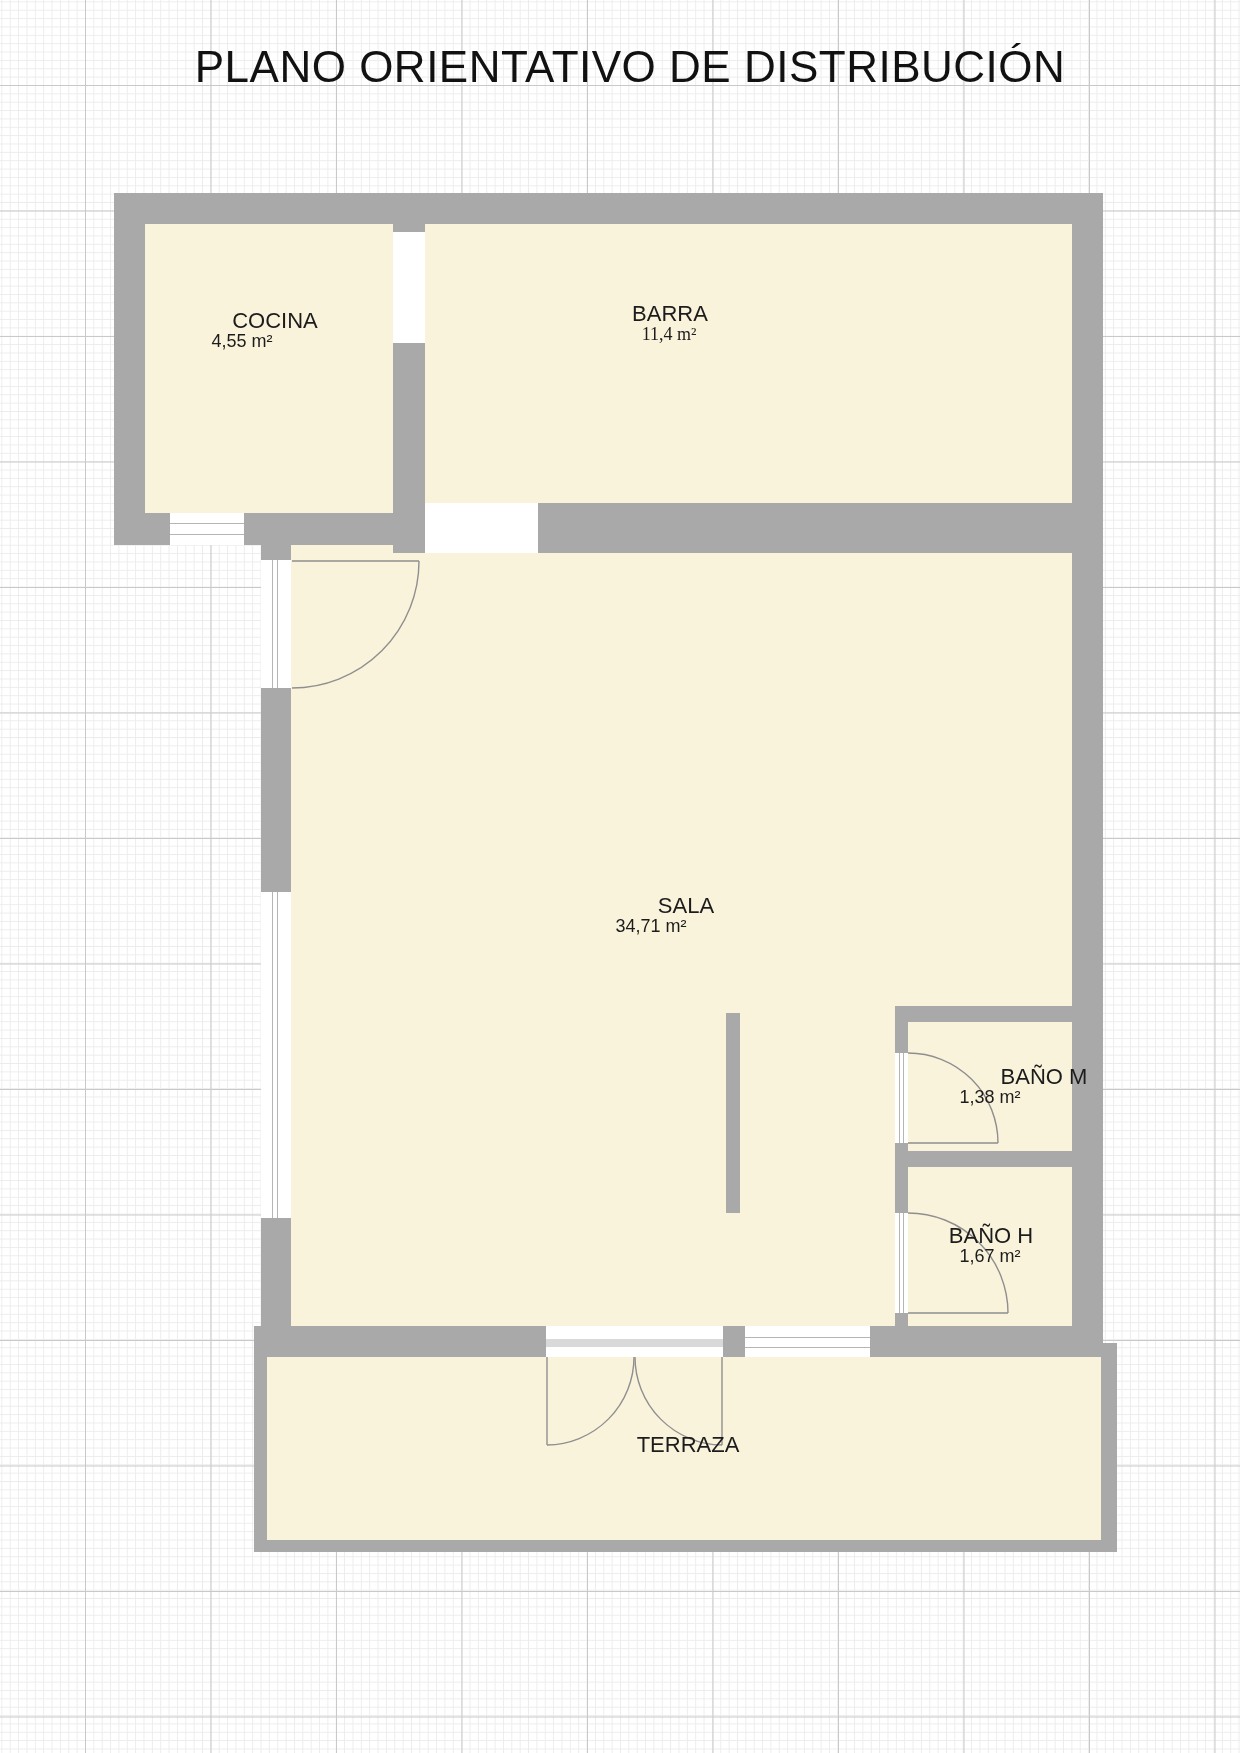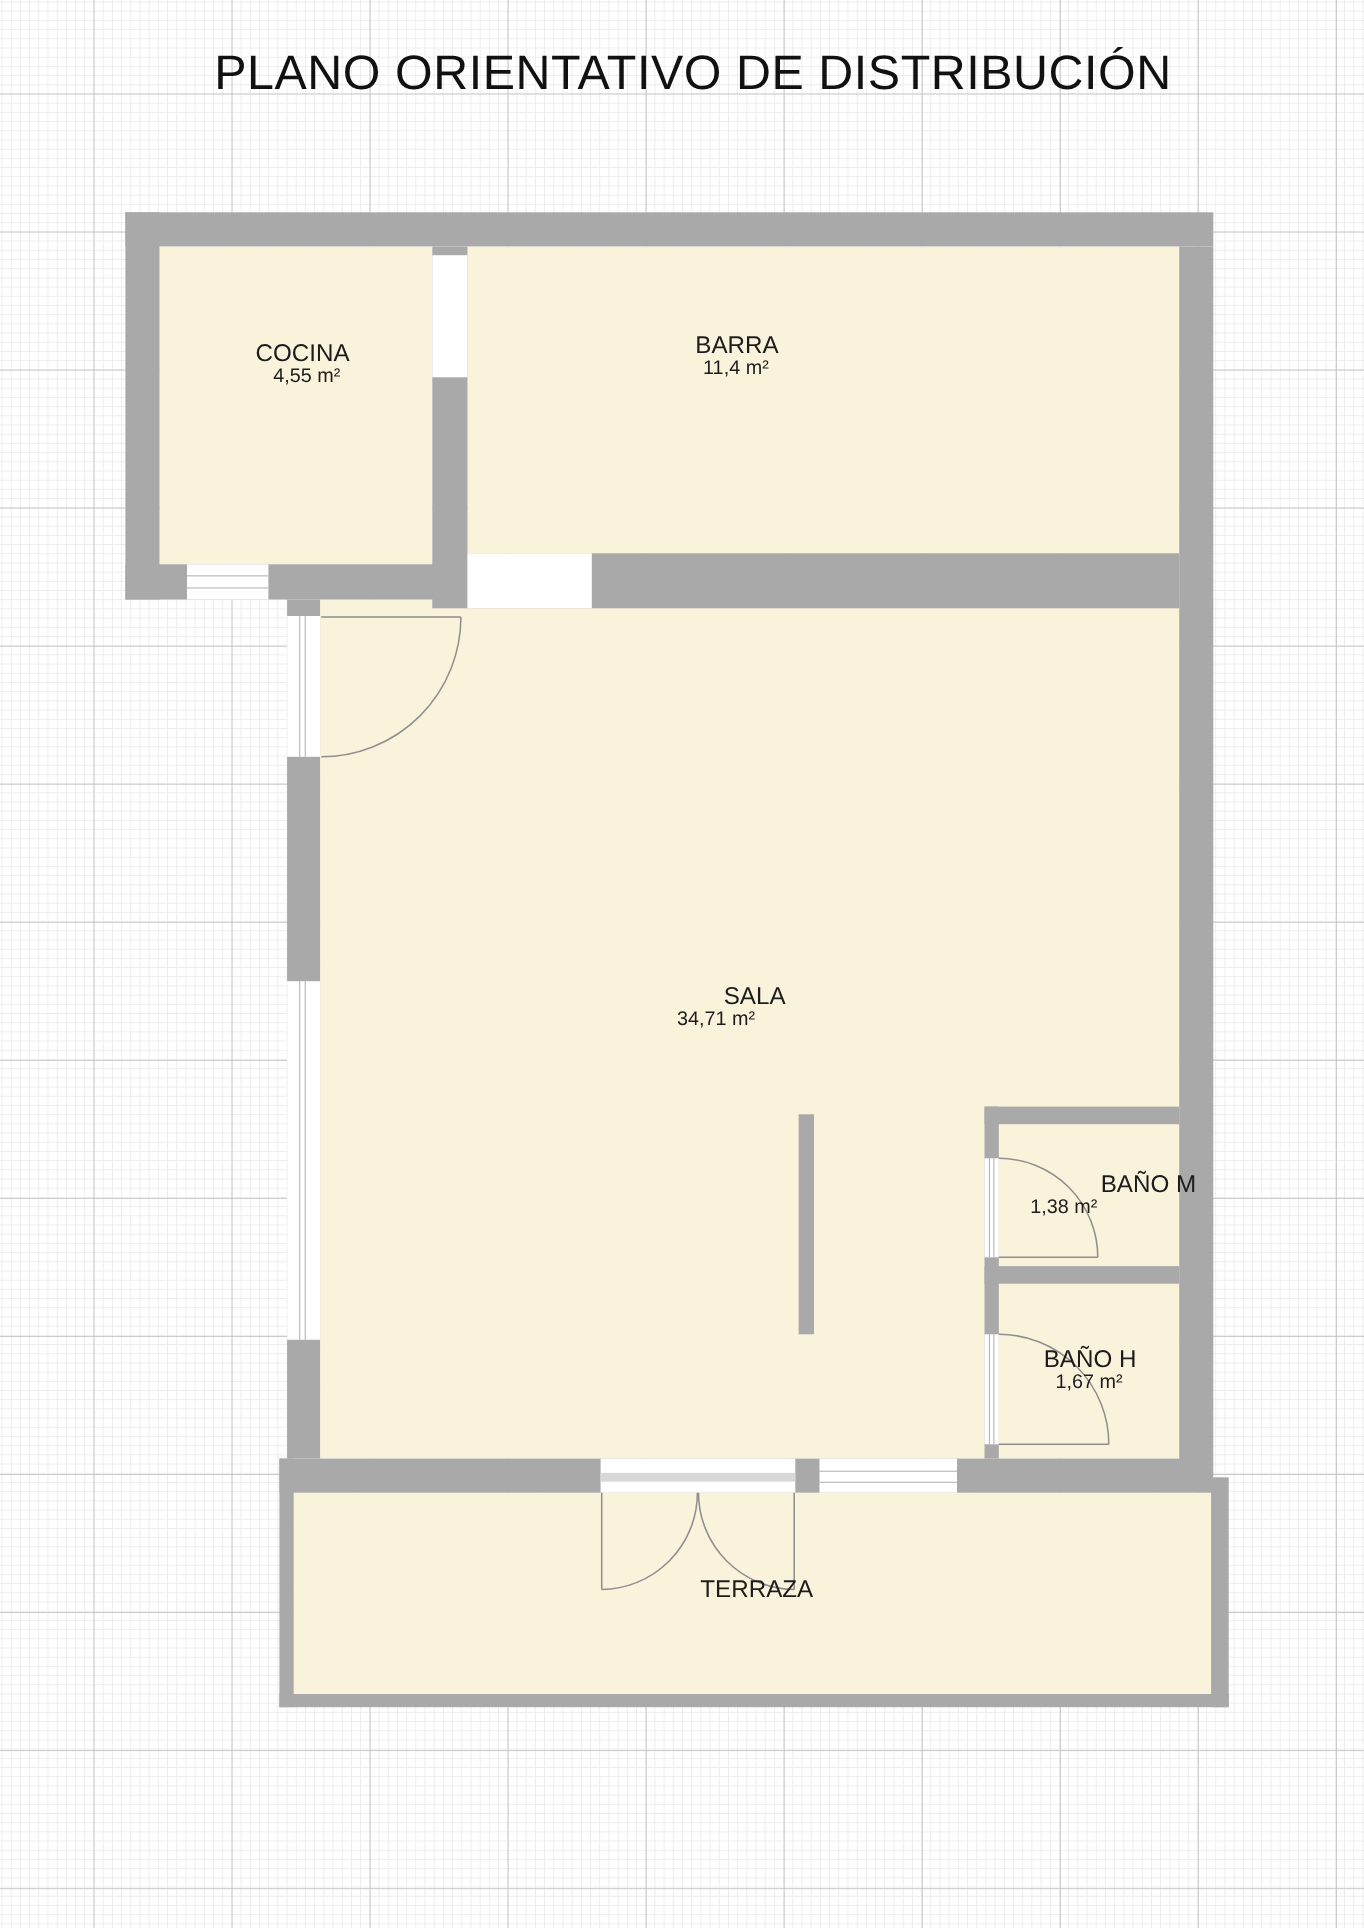"4,55 m²" div.lbl { margin-left: 37px -> none }
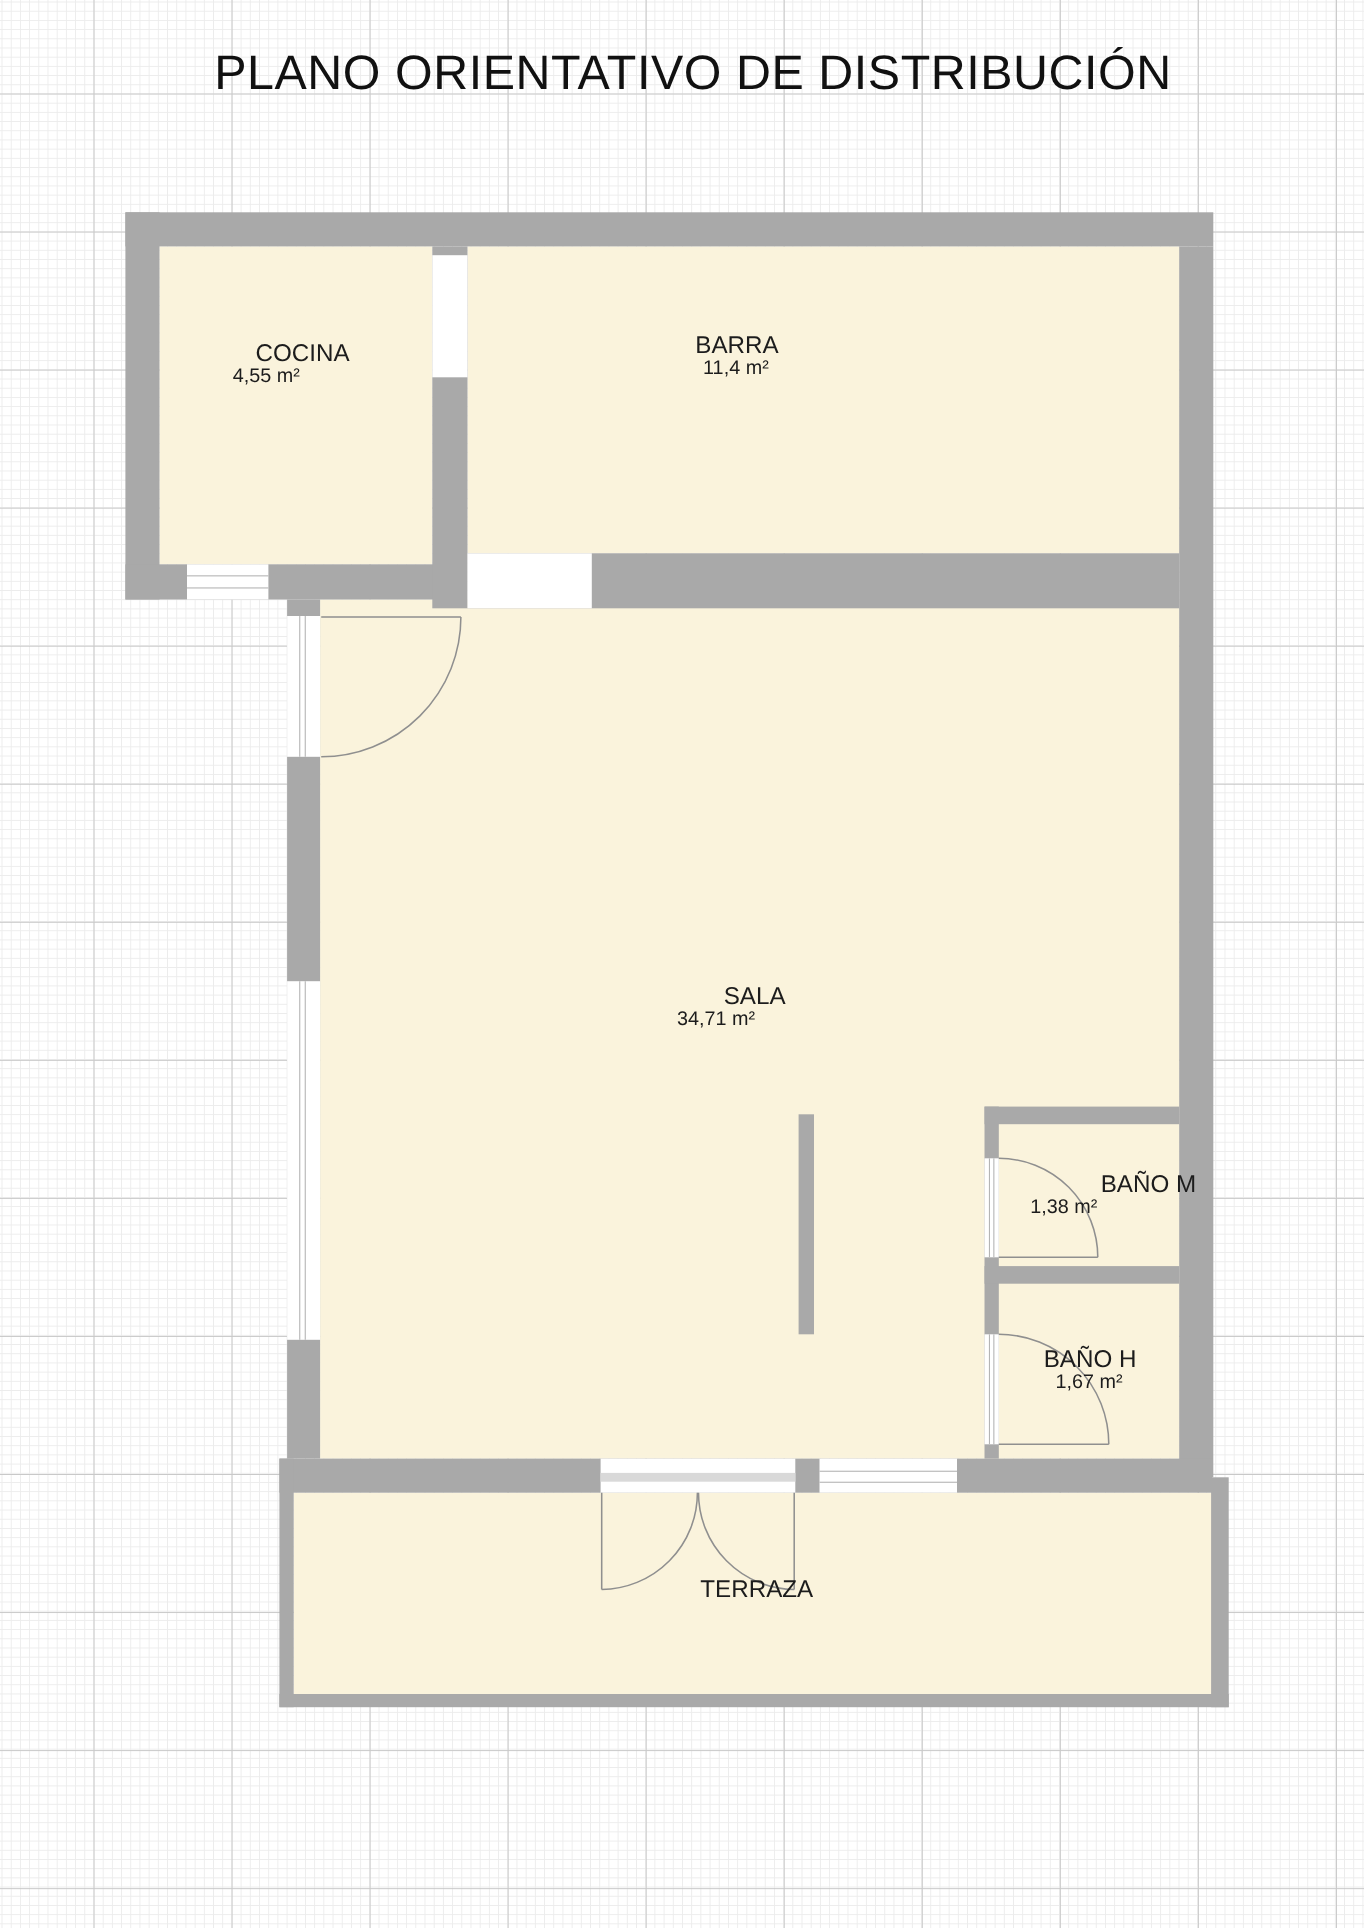"11,4 m²" div.lbl { font-family: none -> Liberation Serif, serif }
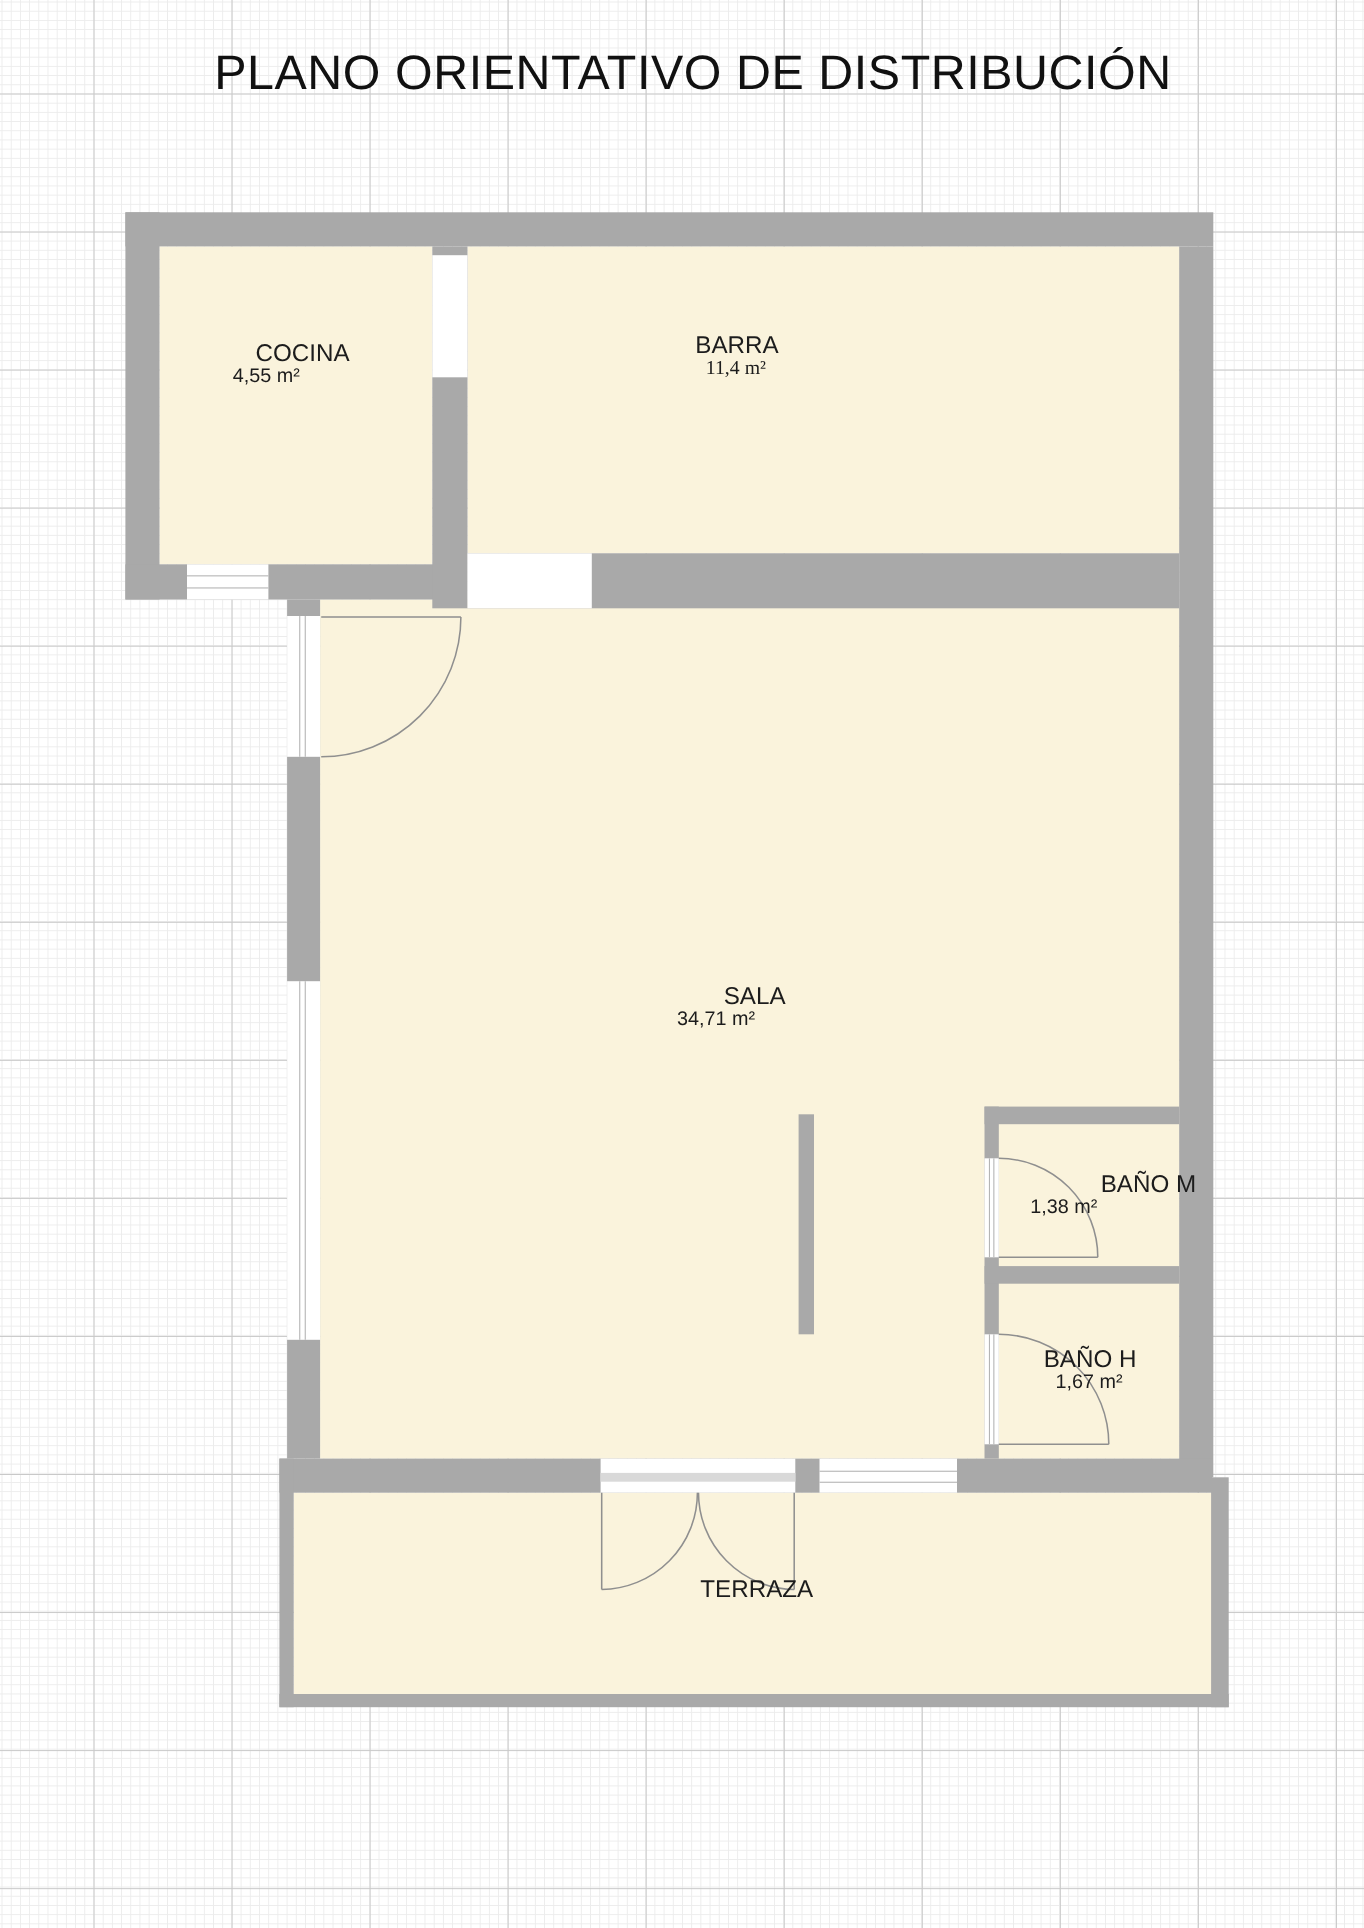"1,38 m²" div.lbl { left: 967px -> 990px }
